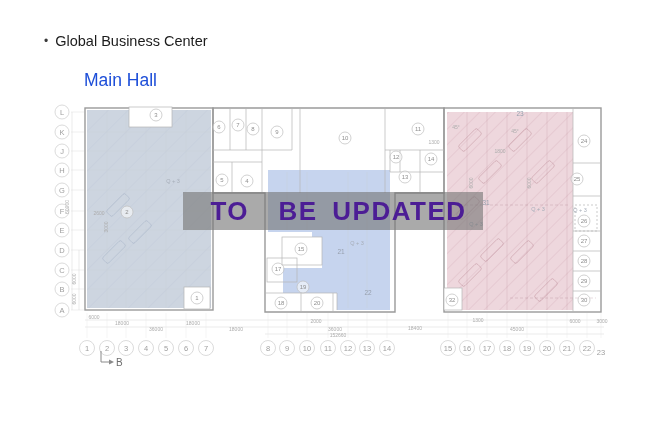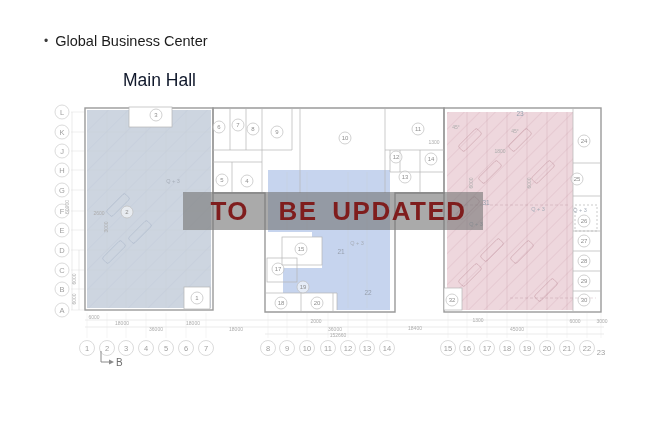"Main Hall" div.subtitle { color: #0f172a -> #1d4ed8; margin-left: 39px -> none }
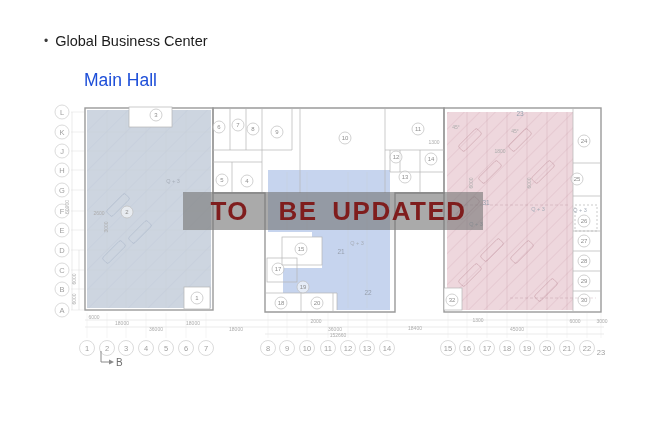"TO BE UPDATED" span { color: #7f1d1d -> #4c1d95 }
